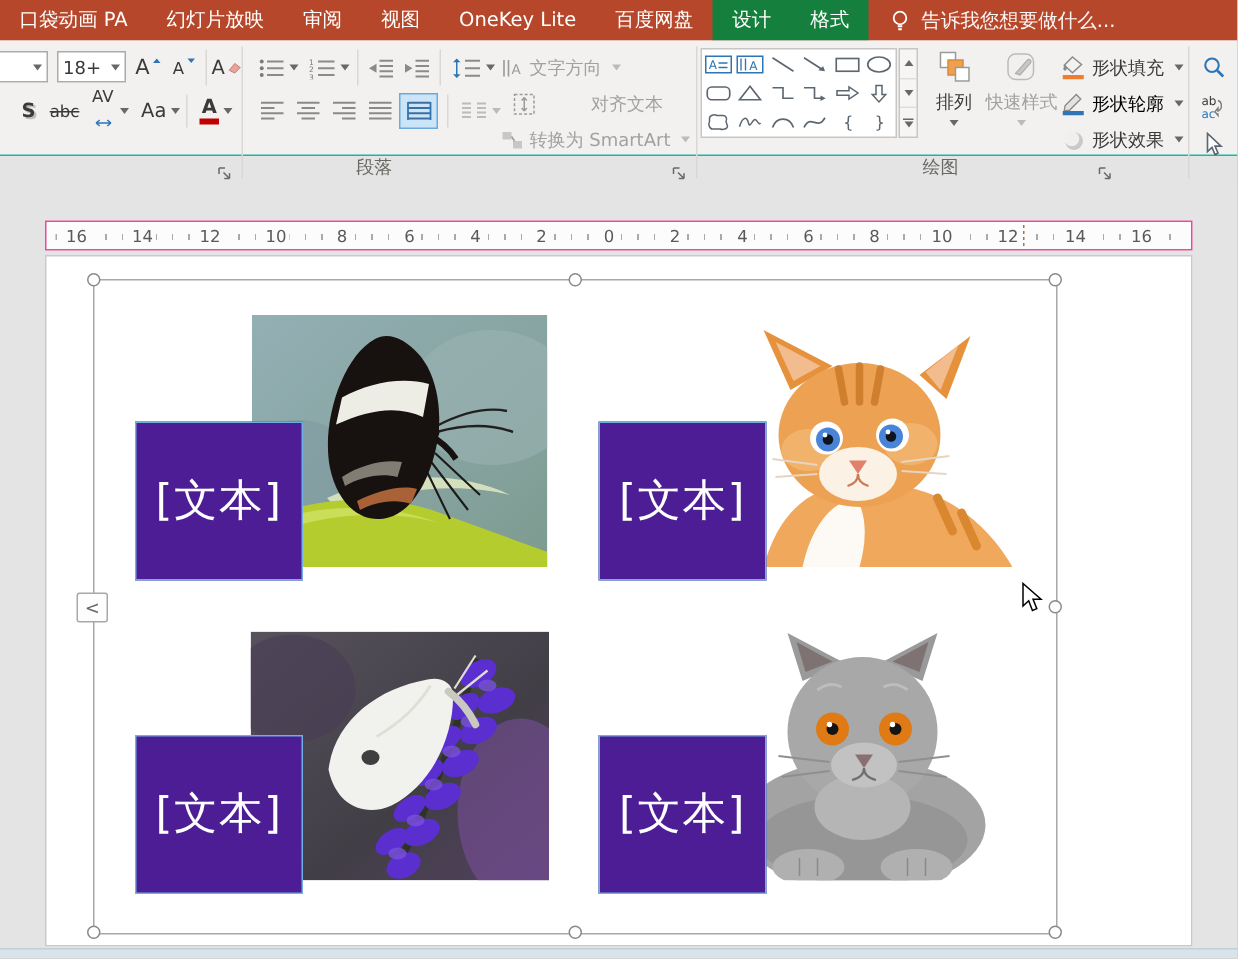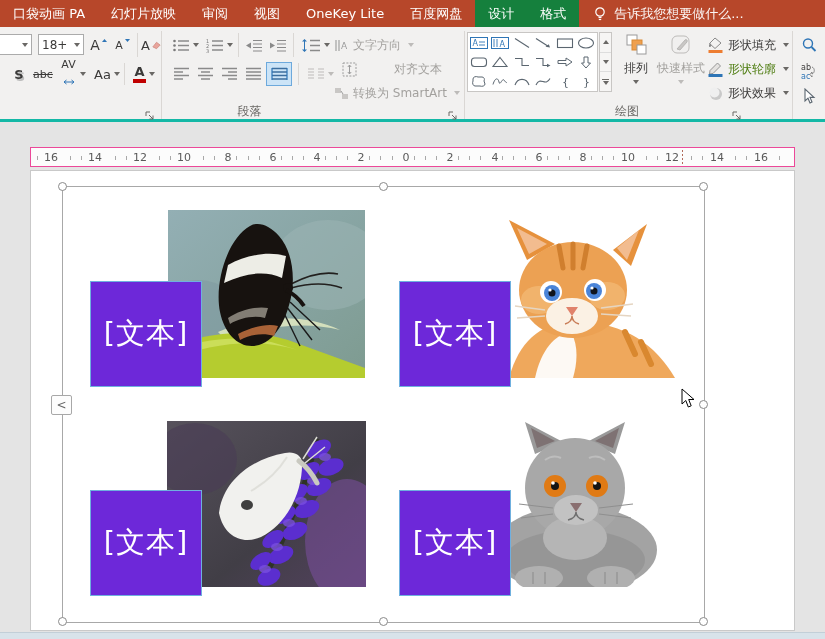"18+" .ribbon { border-bottom: 3px solid #14b8a6 -> 1px solid #14b8a6; height: 95px -> 77px }
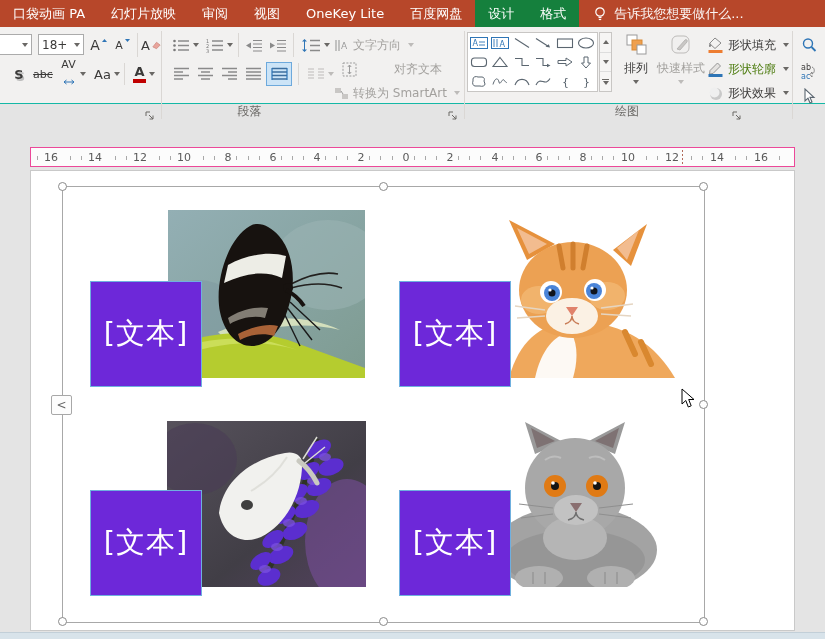"形状轮廓" div.stackbtn { color: #4d7c0f -> #000000 }
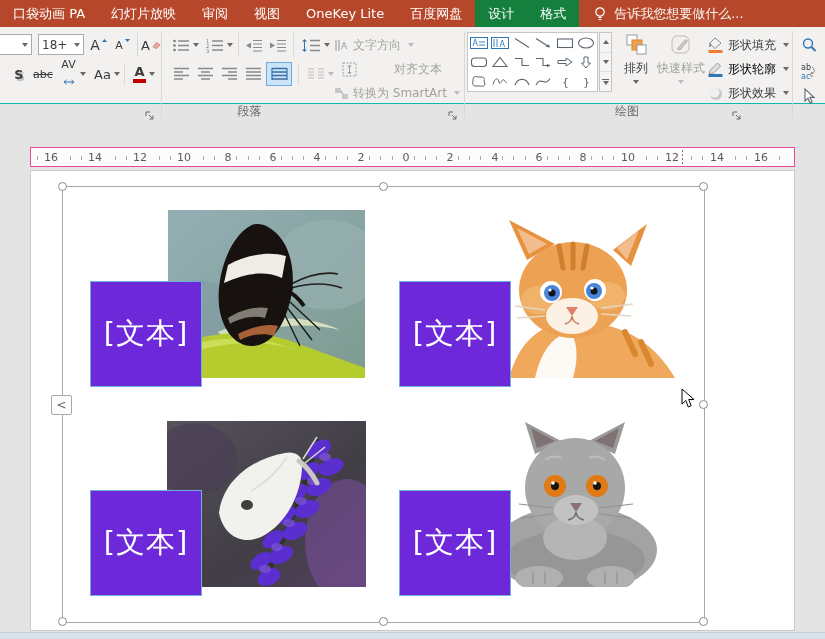"[文本]" .caption { background: #6d28d9 -> #4c1d95 }
